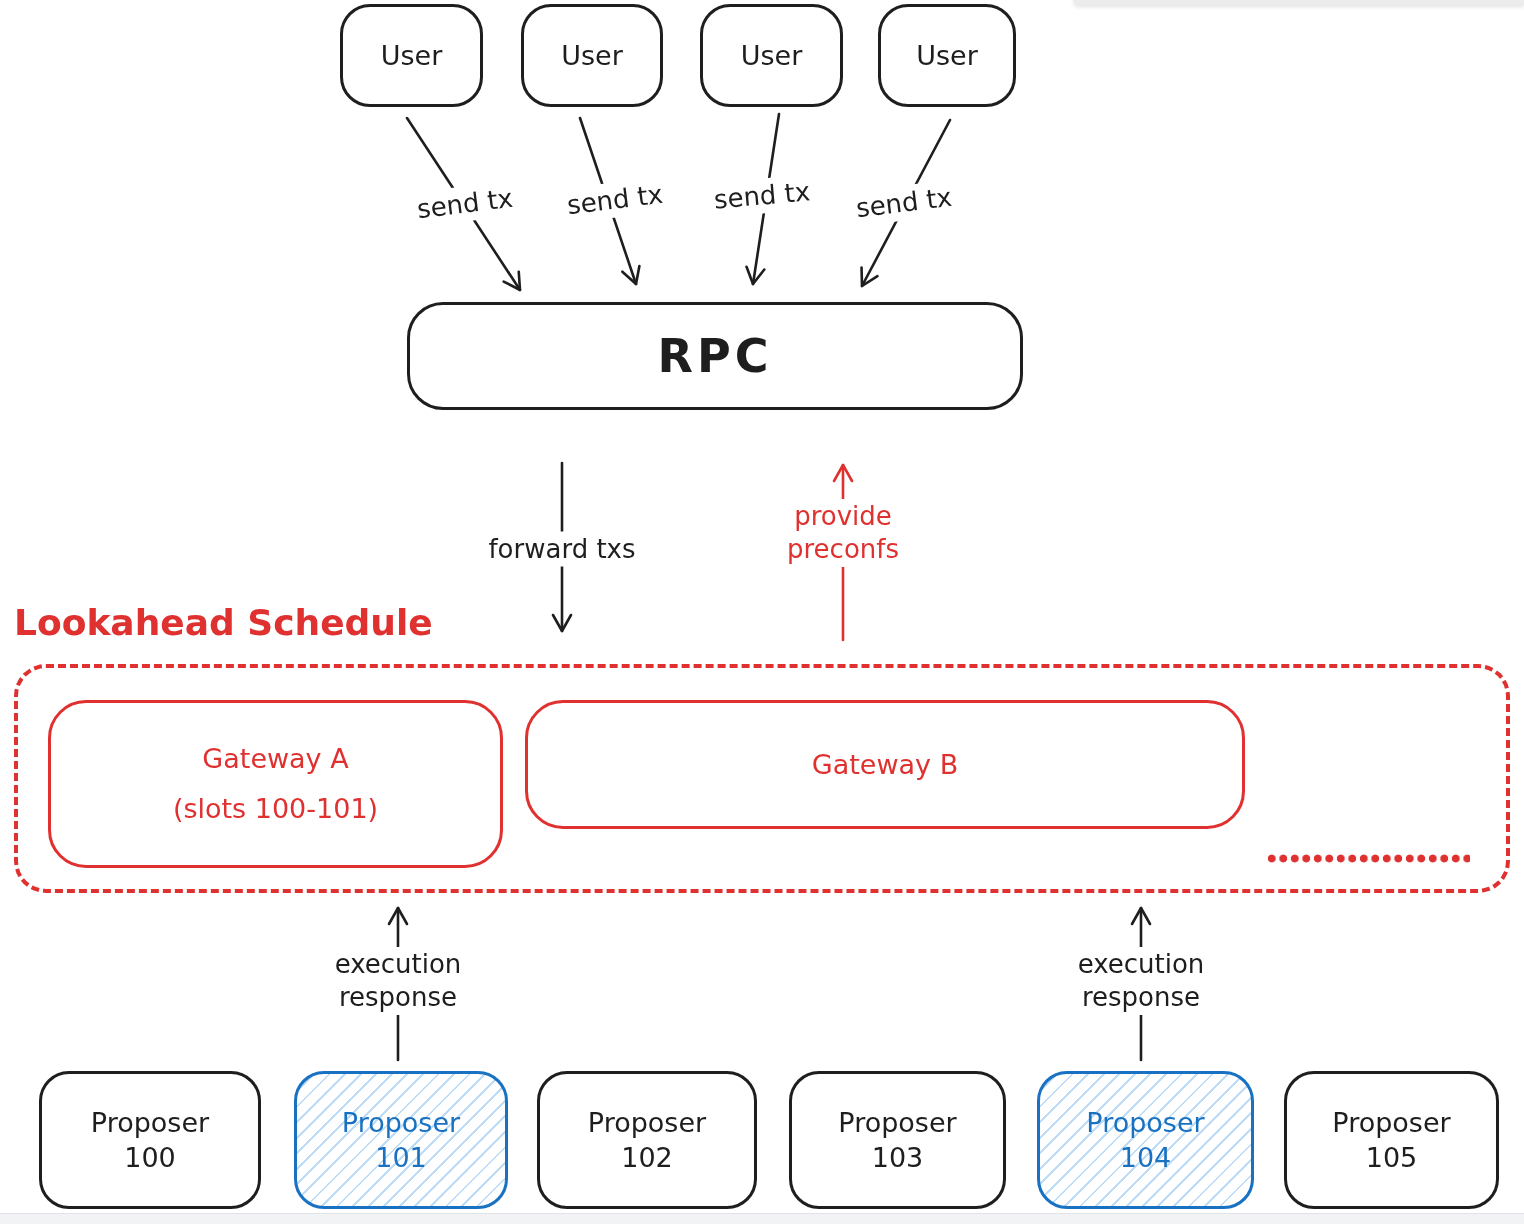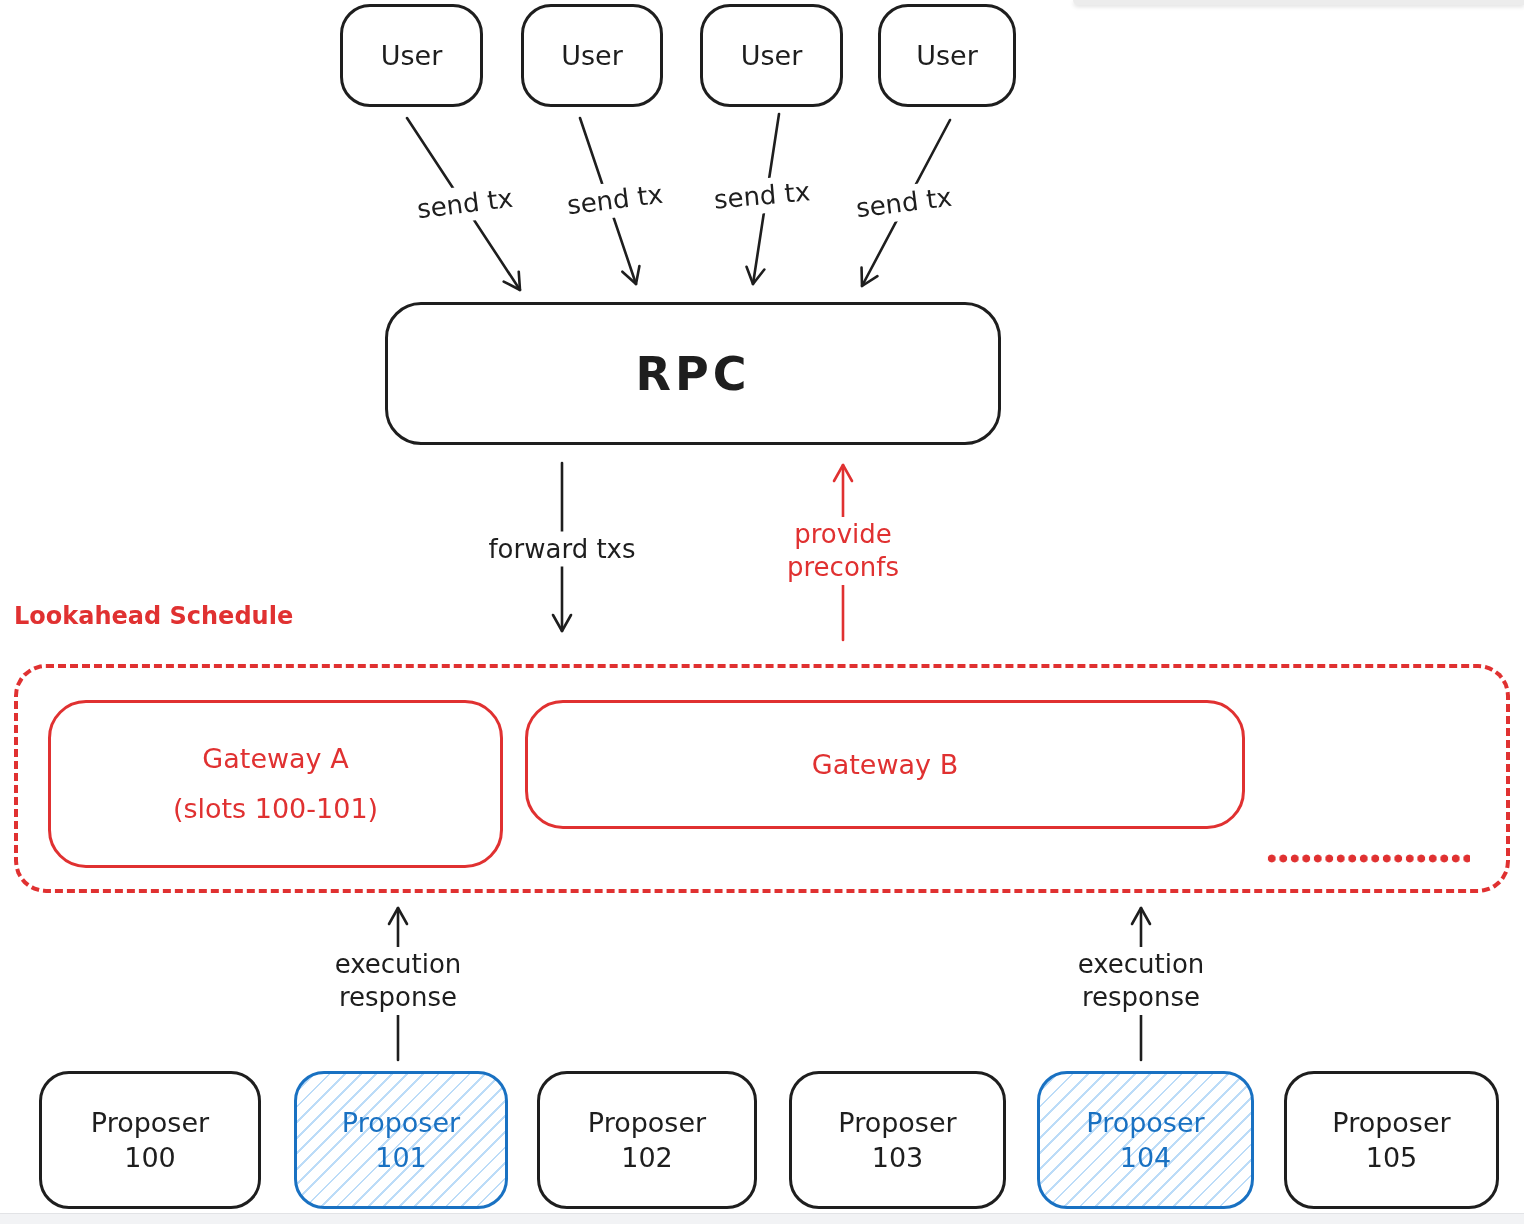"RPC" div.node { height: 143px -> 108px; left: 385px -> 407px }
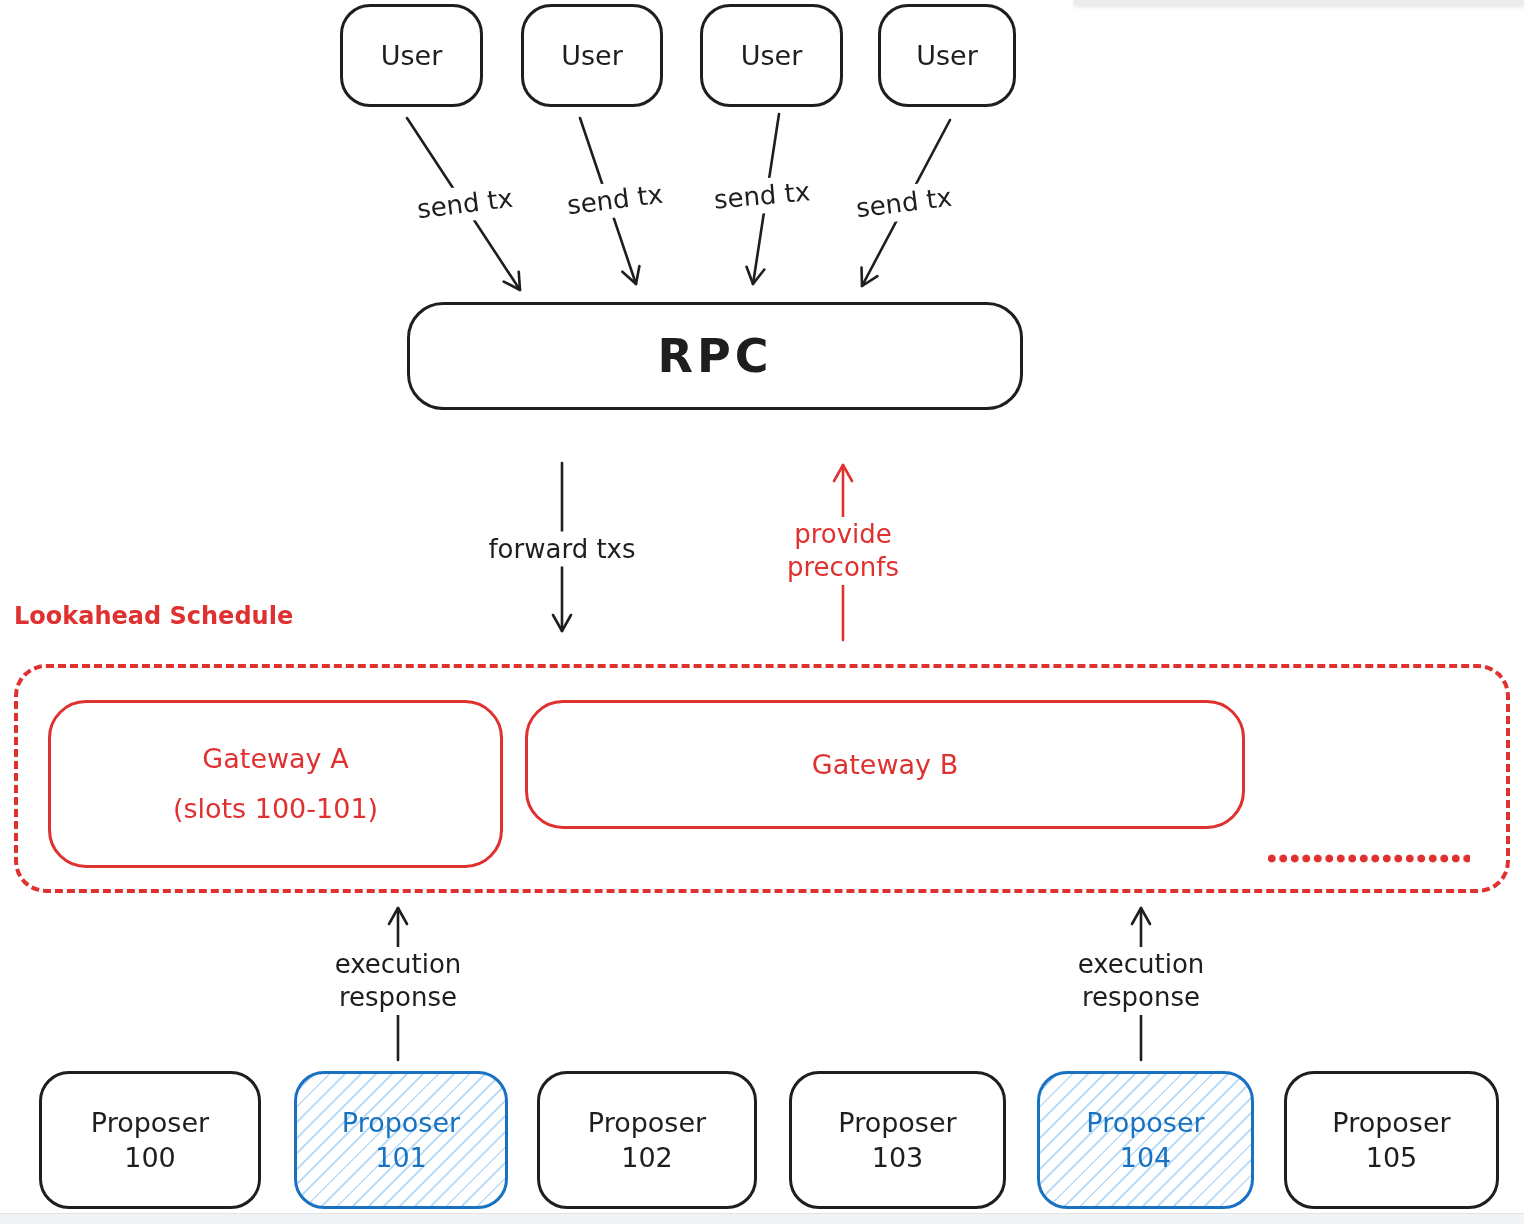"provide" div.arrow-label { top: 551px -> 533px }
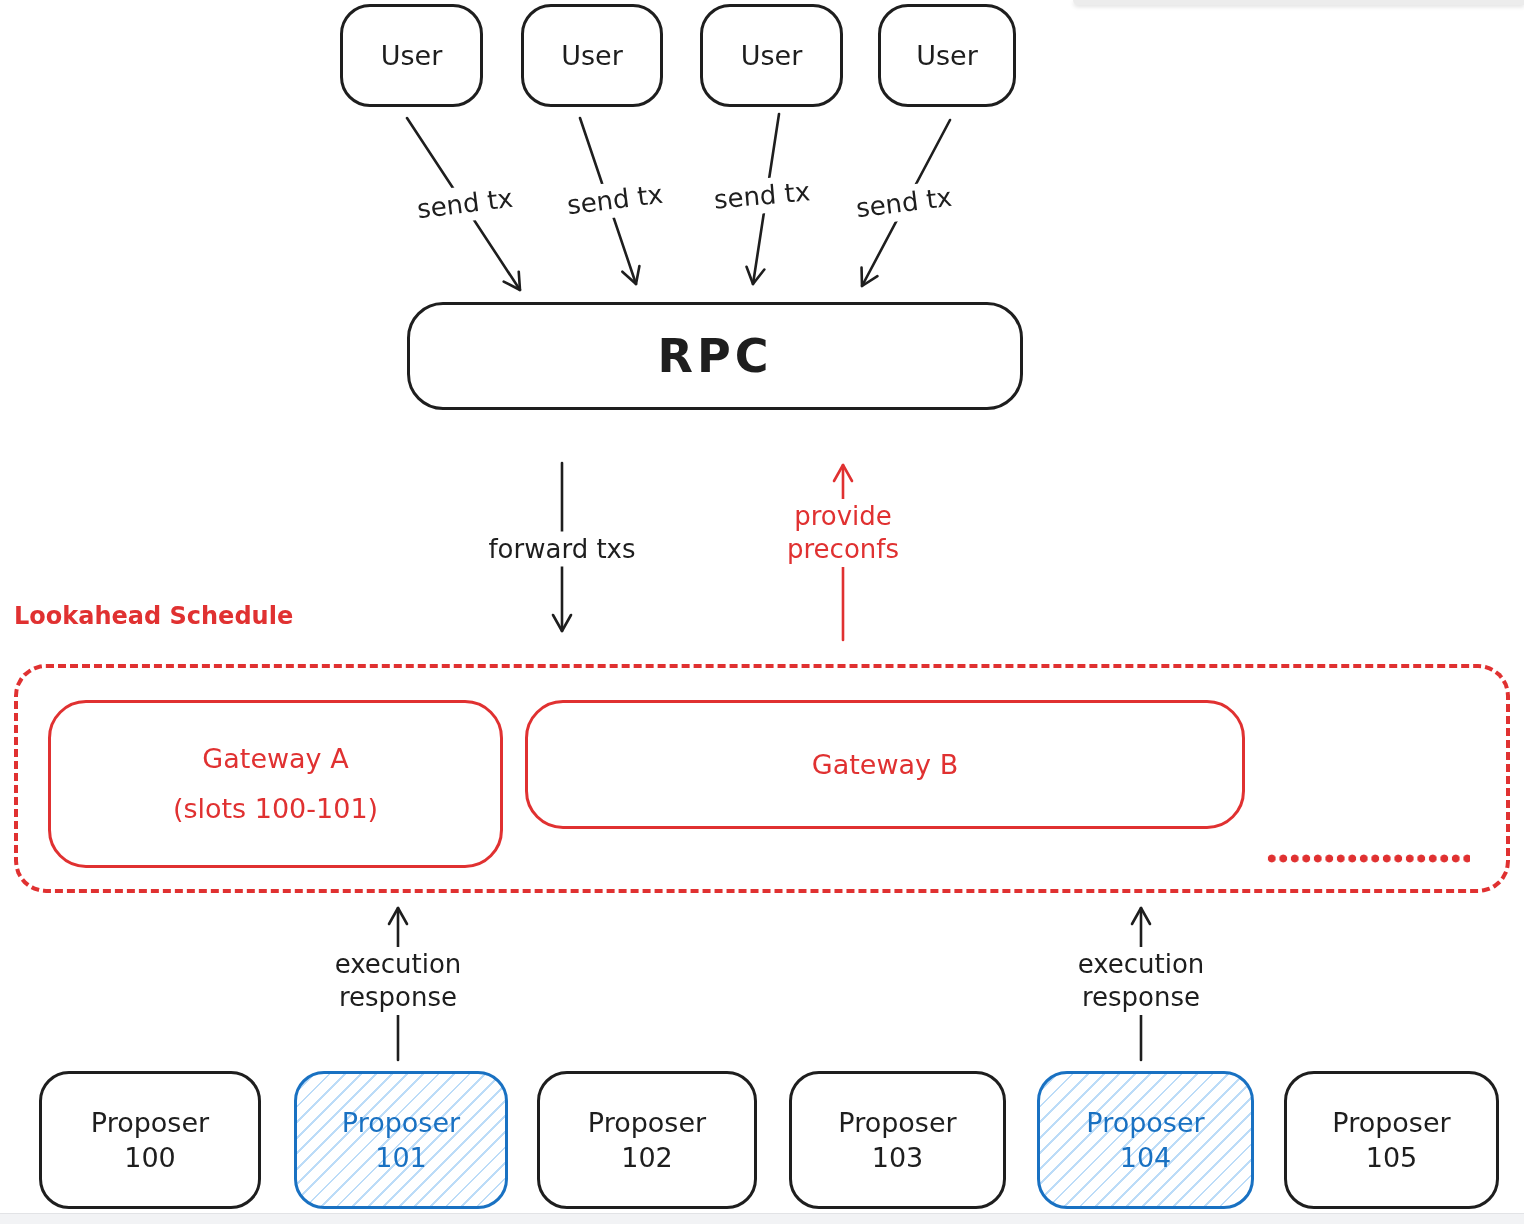"Lookahead Schedule" .lookahead-title { font-size: 24px -> 36px }
